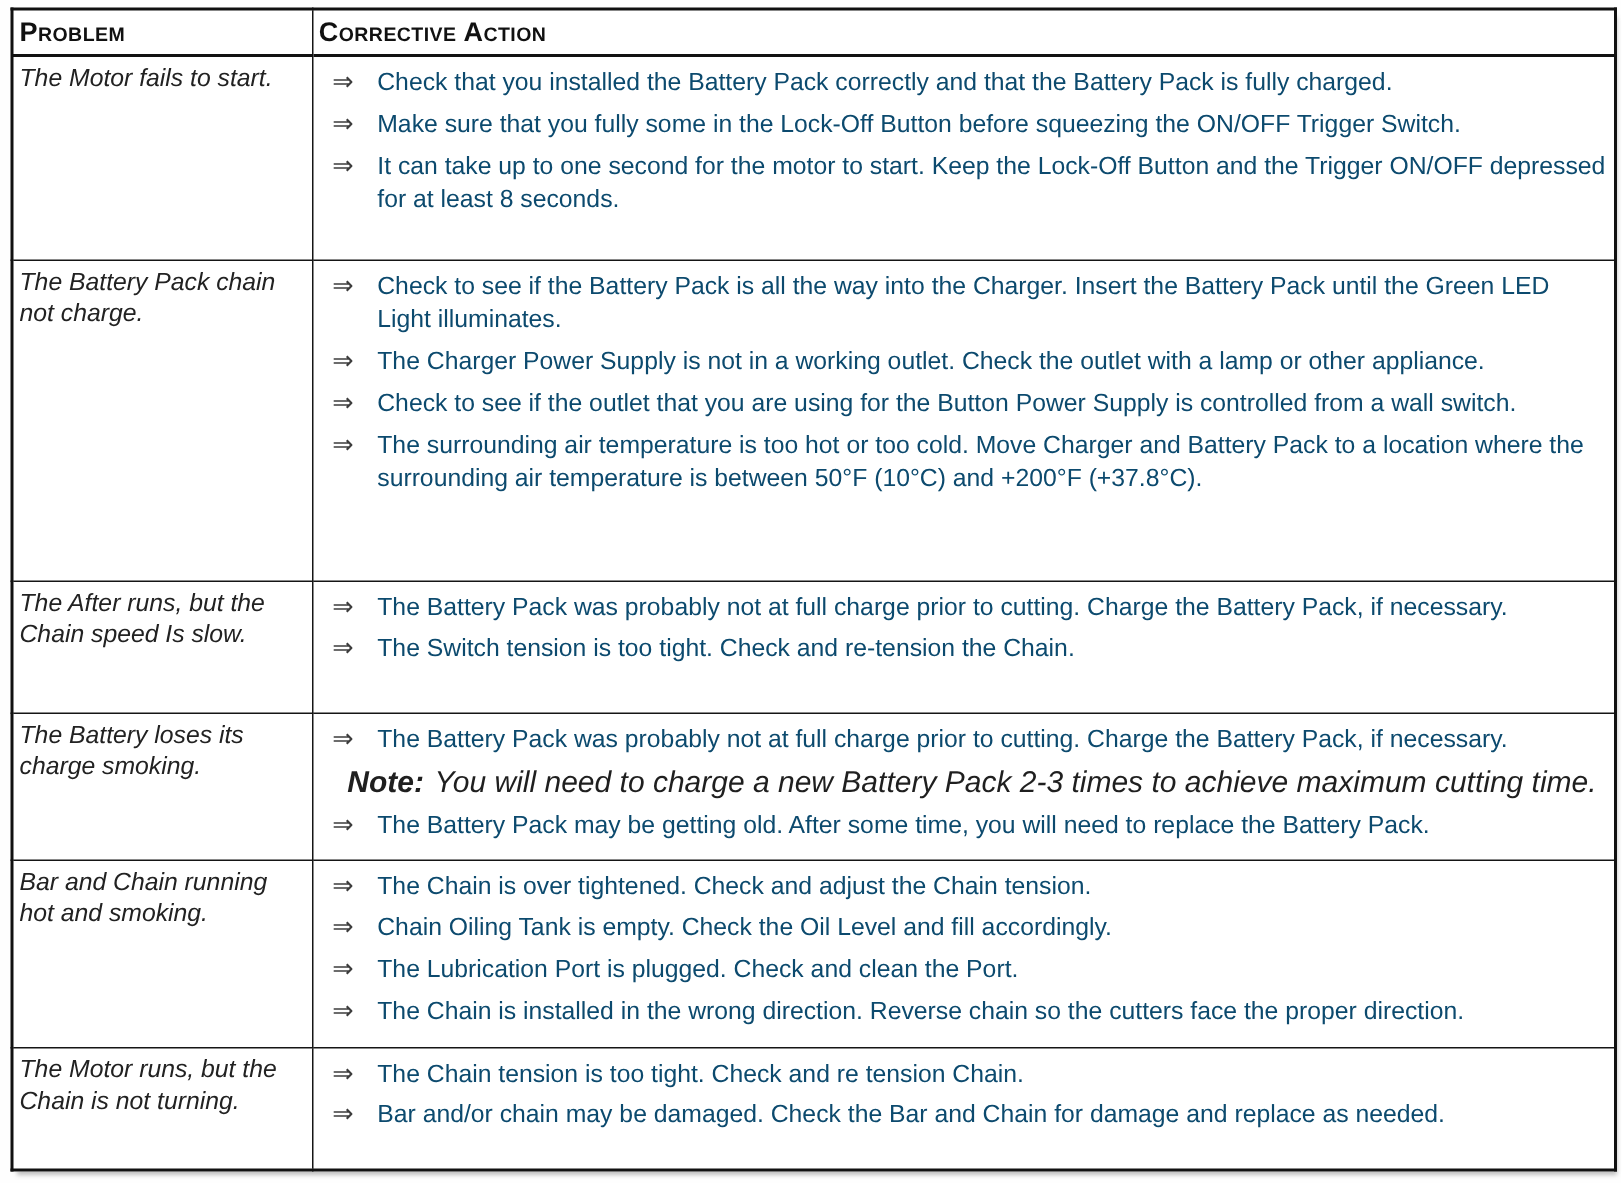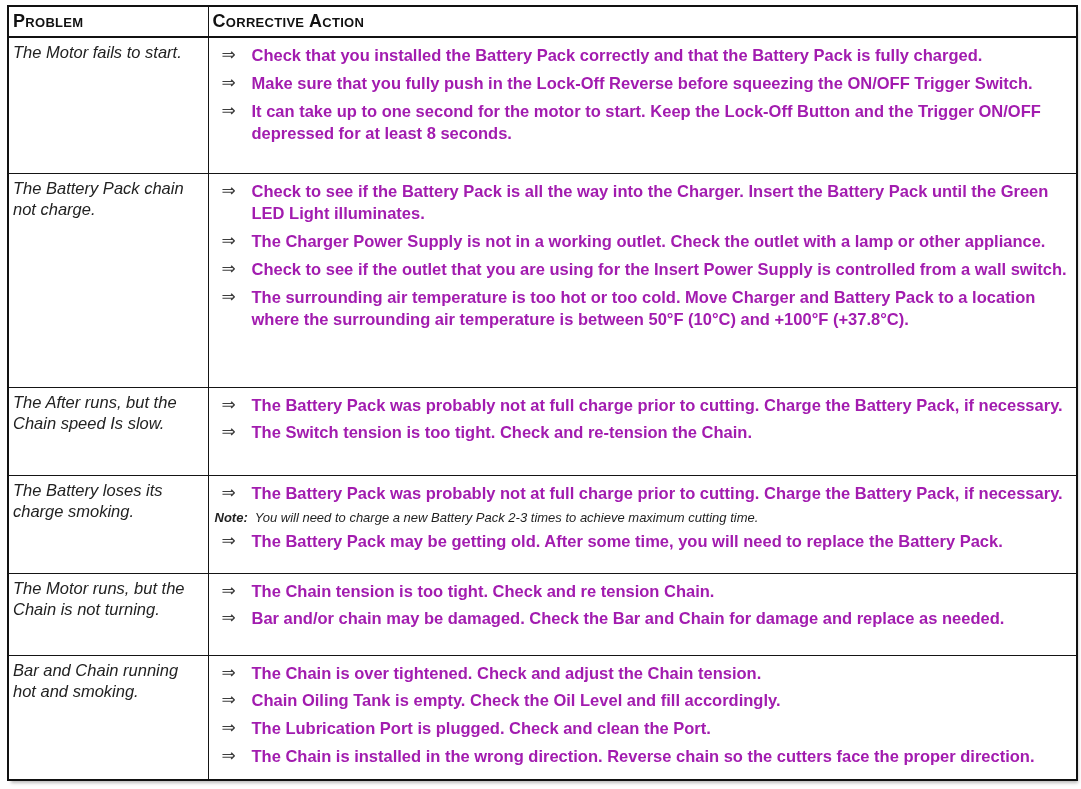"Check that you installed the" .action-text { color: #a21caf -> #0c4a6e; font-weight: bold -> none }
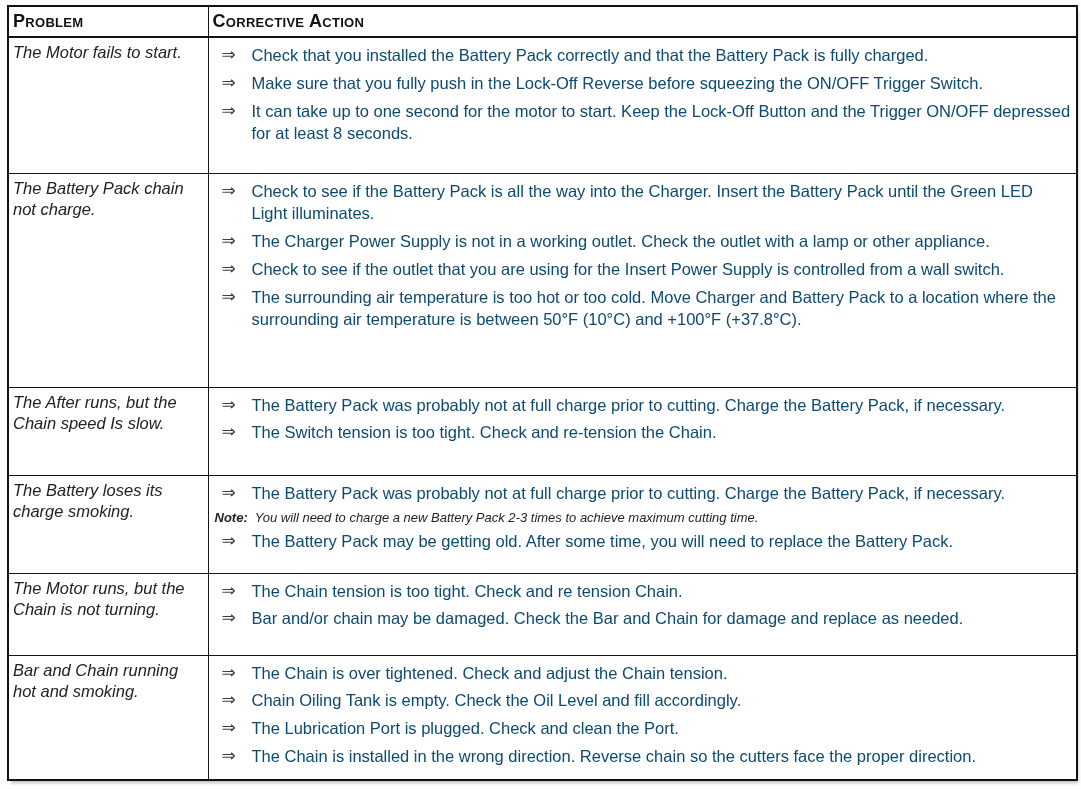"Make sure that you fully" span.action-text { text: push in the Lock-Off Reverse -> some in the Lock-Off Button }
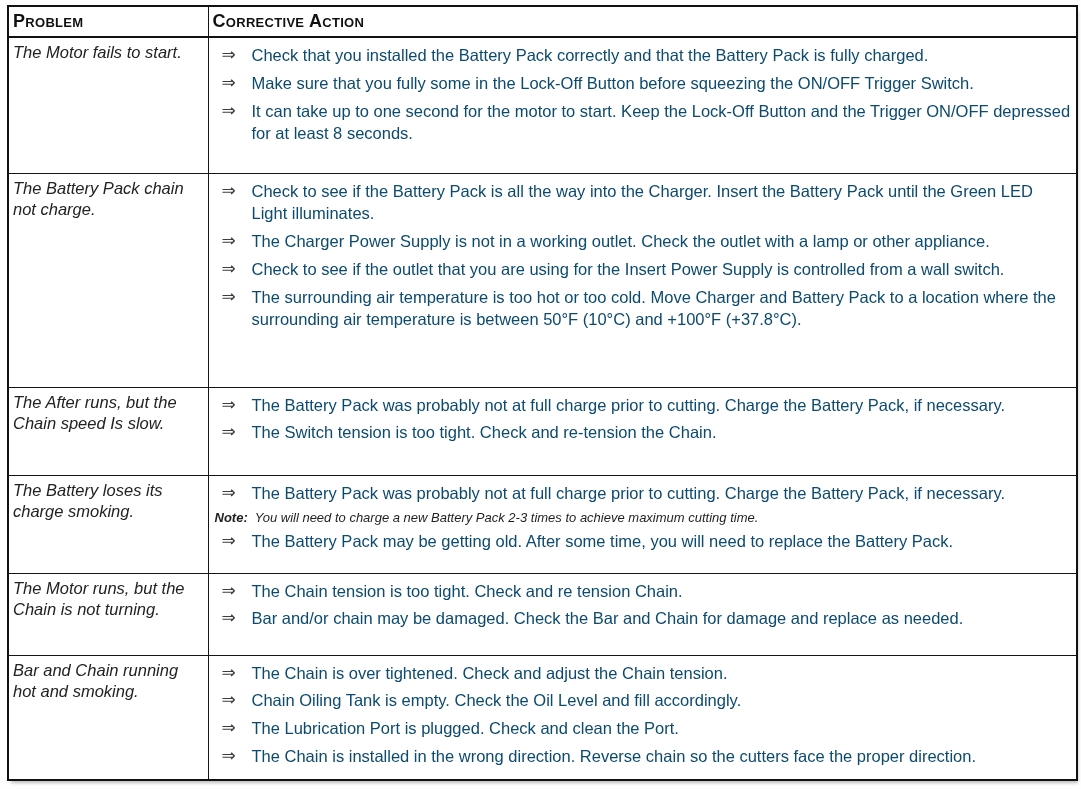"Check to see if the outlet" span.action-text { text: Insert -> Button }
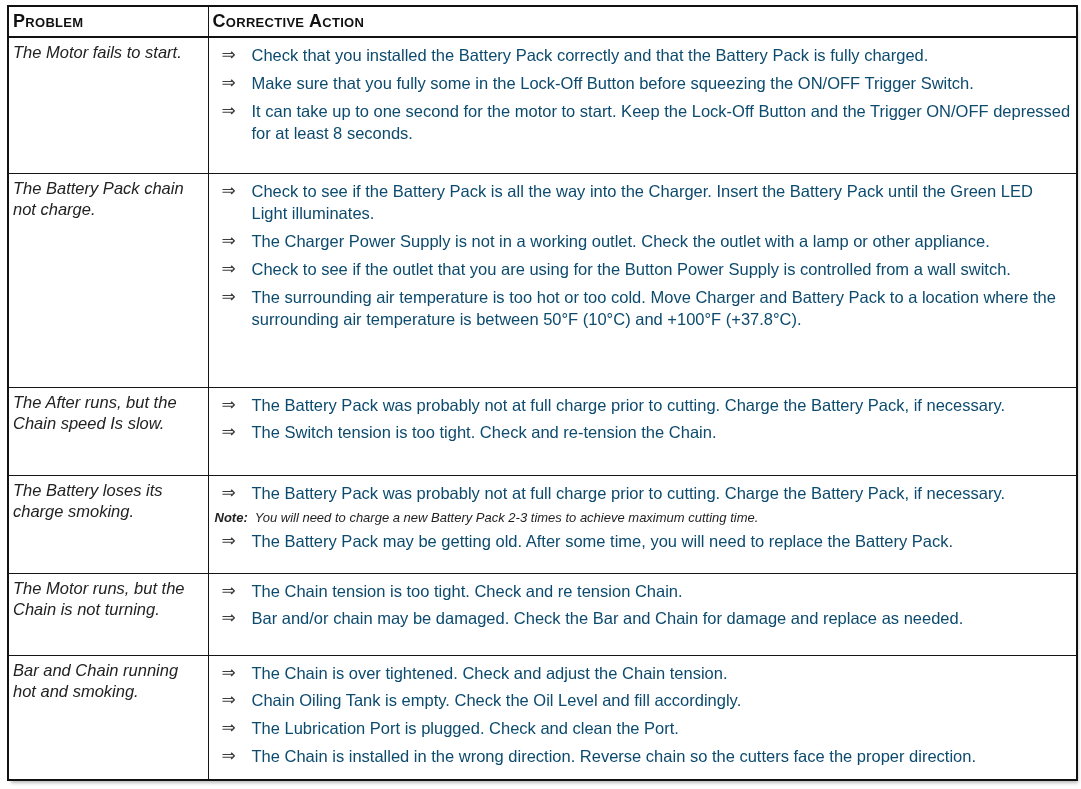"The surrounding air temperature is" span.action-text { text: +100 -> +200 }
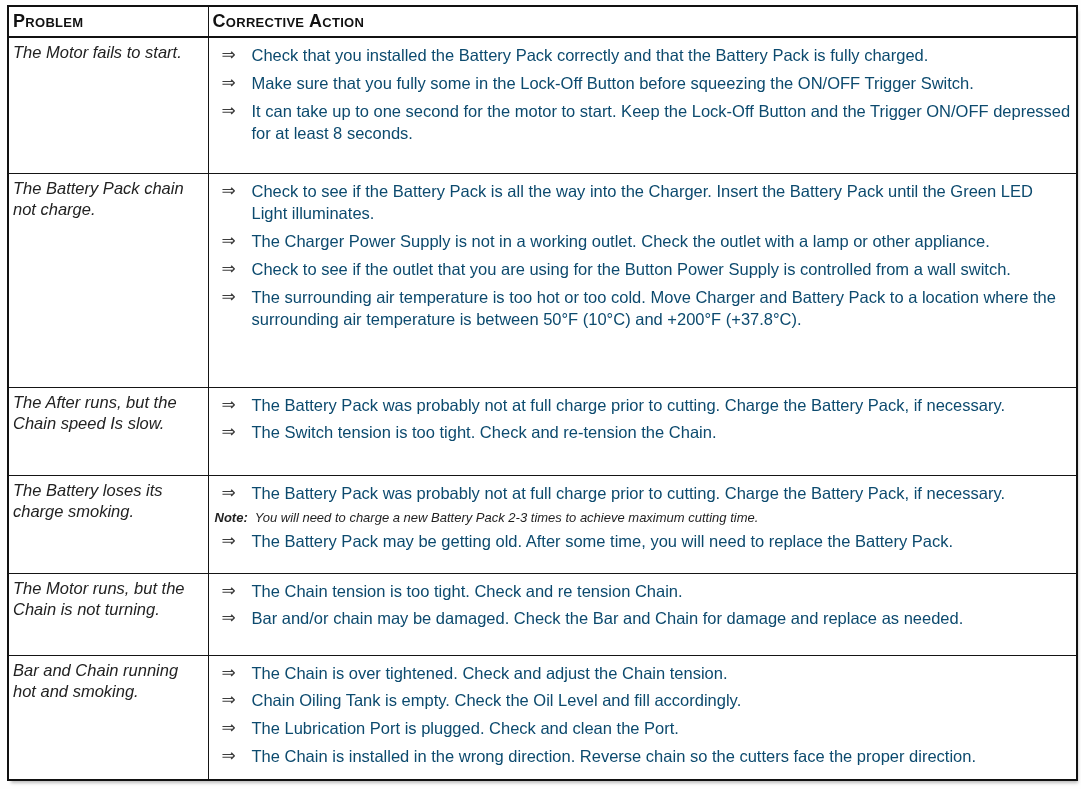"Note: You will need to" .note-line { font-size: 13px -> 20px; margin: 2px 0 3px 2px -> 2px 0 3px 19px }
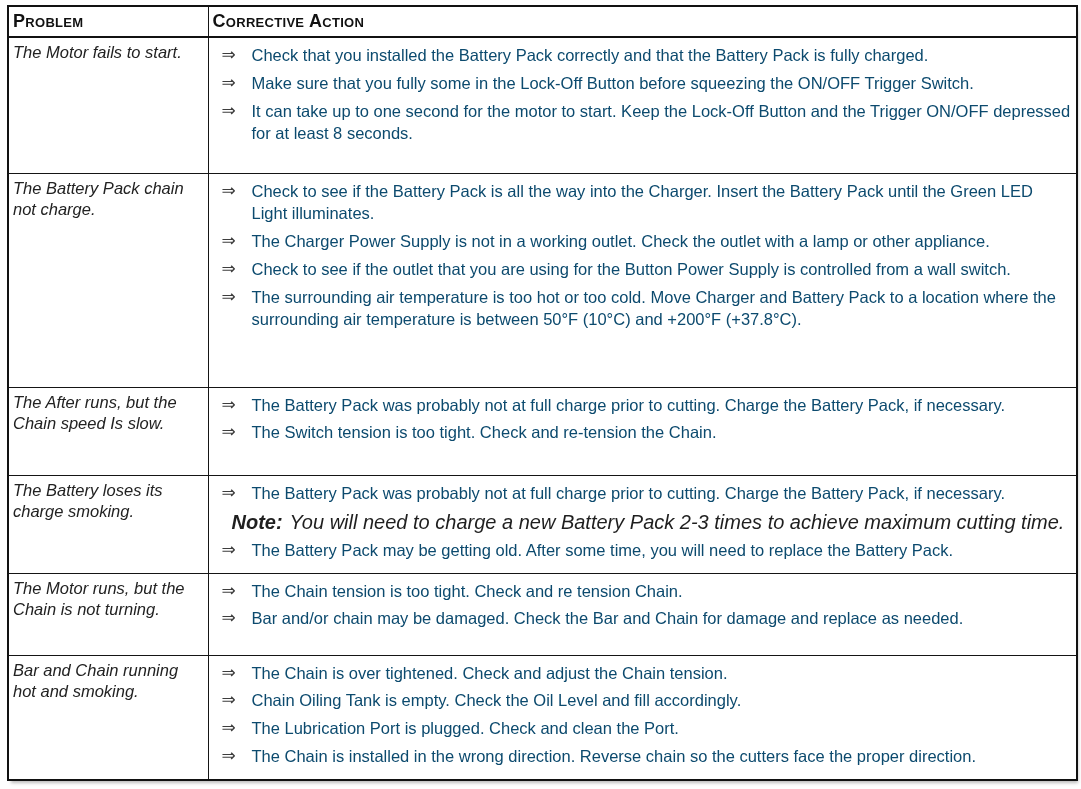"The Motor runs, but the" tr { order: before "Bar and Chain running hot" -> after "Bar and Chain running hot" }
